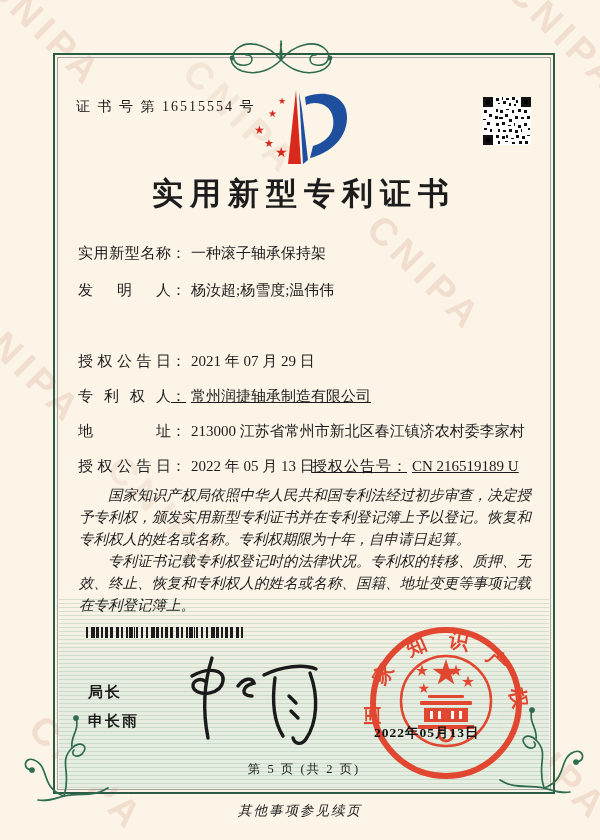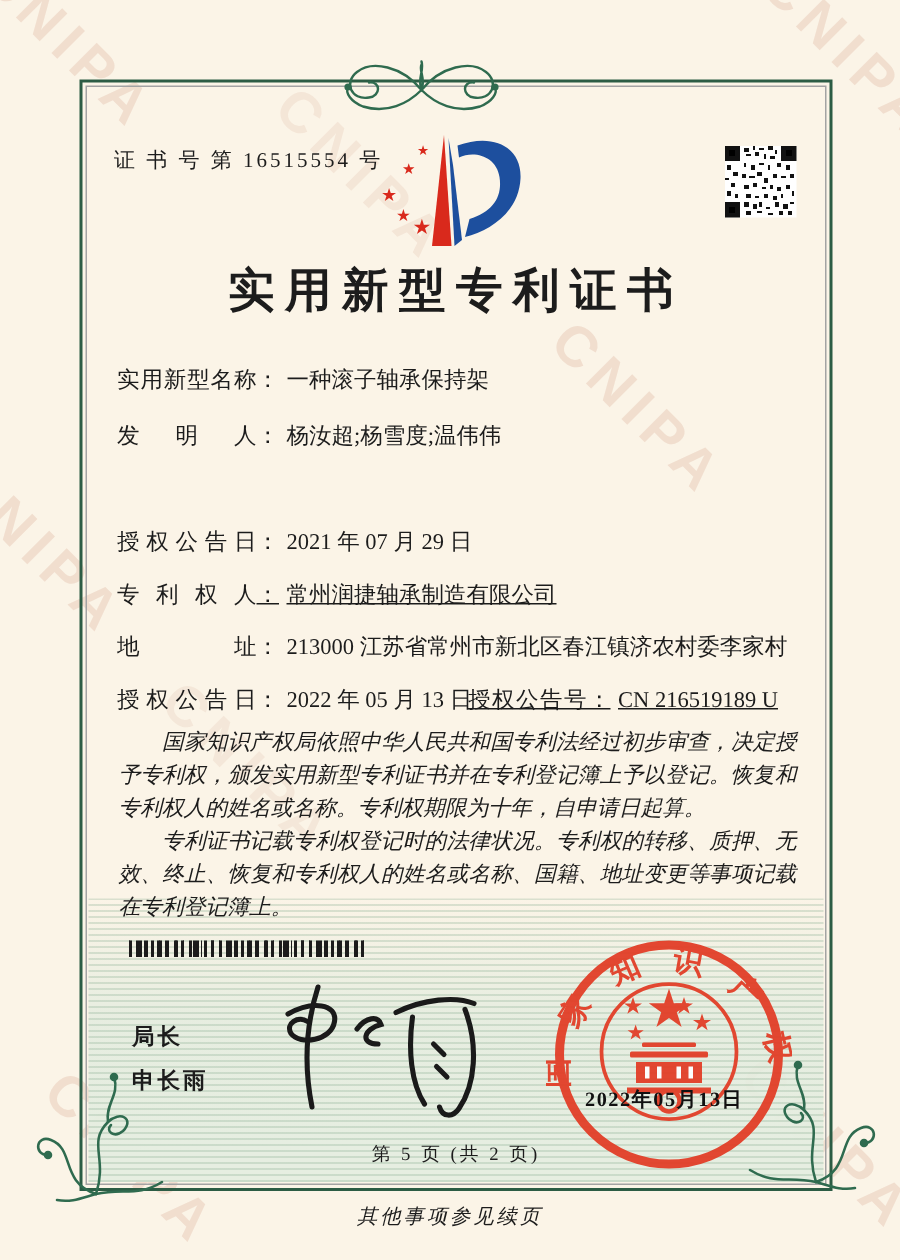"2022年05月13日" .seal-date { left: 332px -> 316px }
